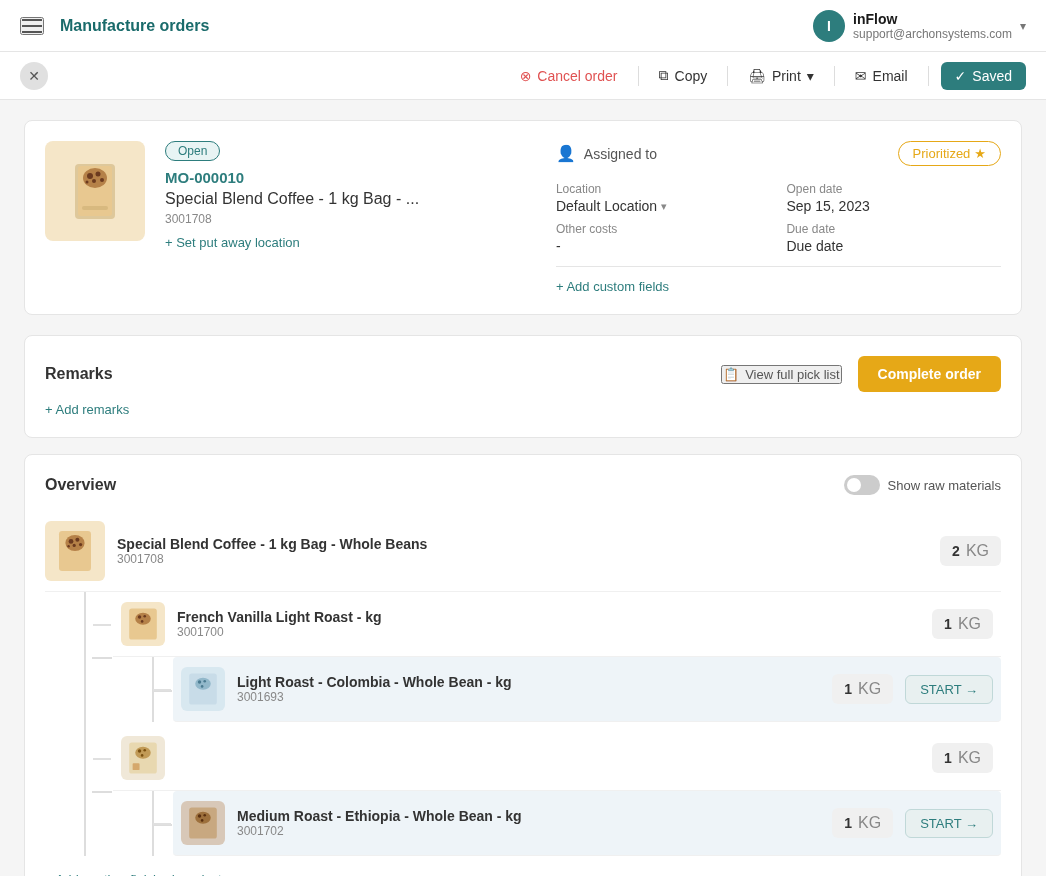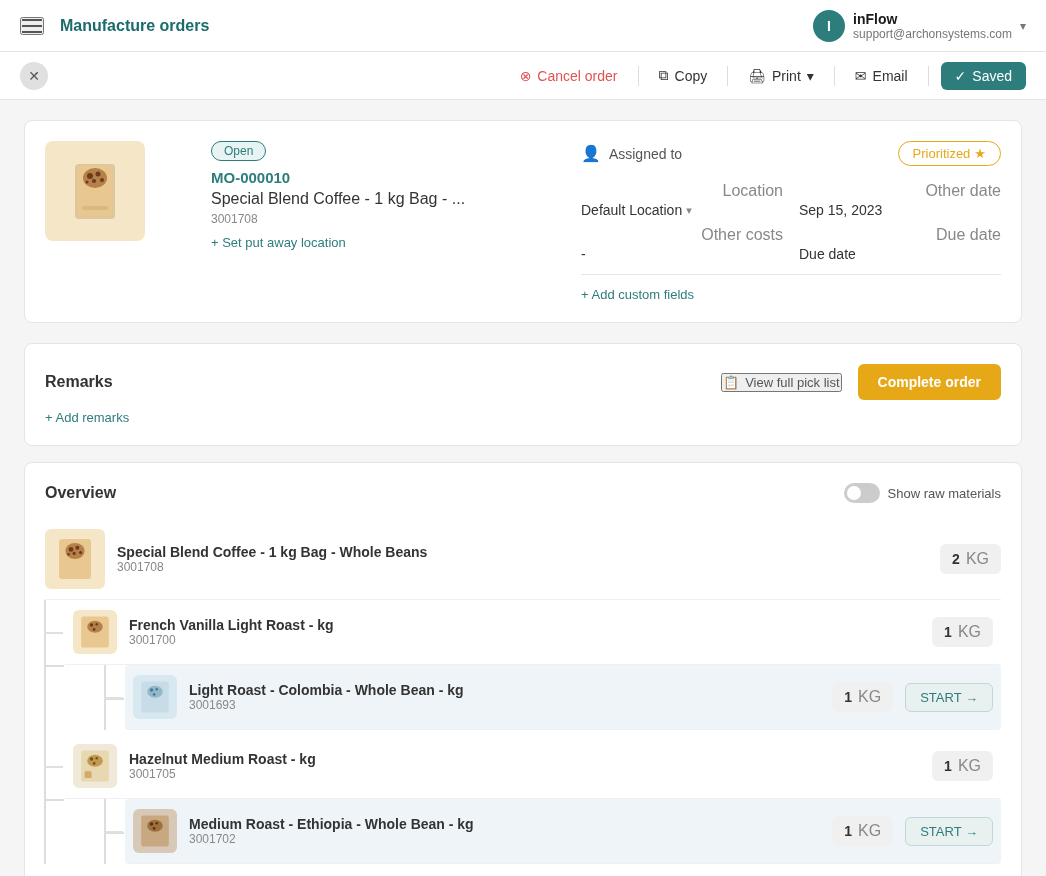"Open" .order-details { margin-left: 46px -> none }
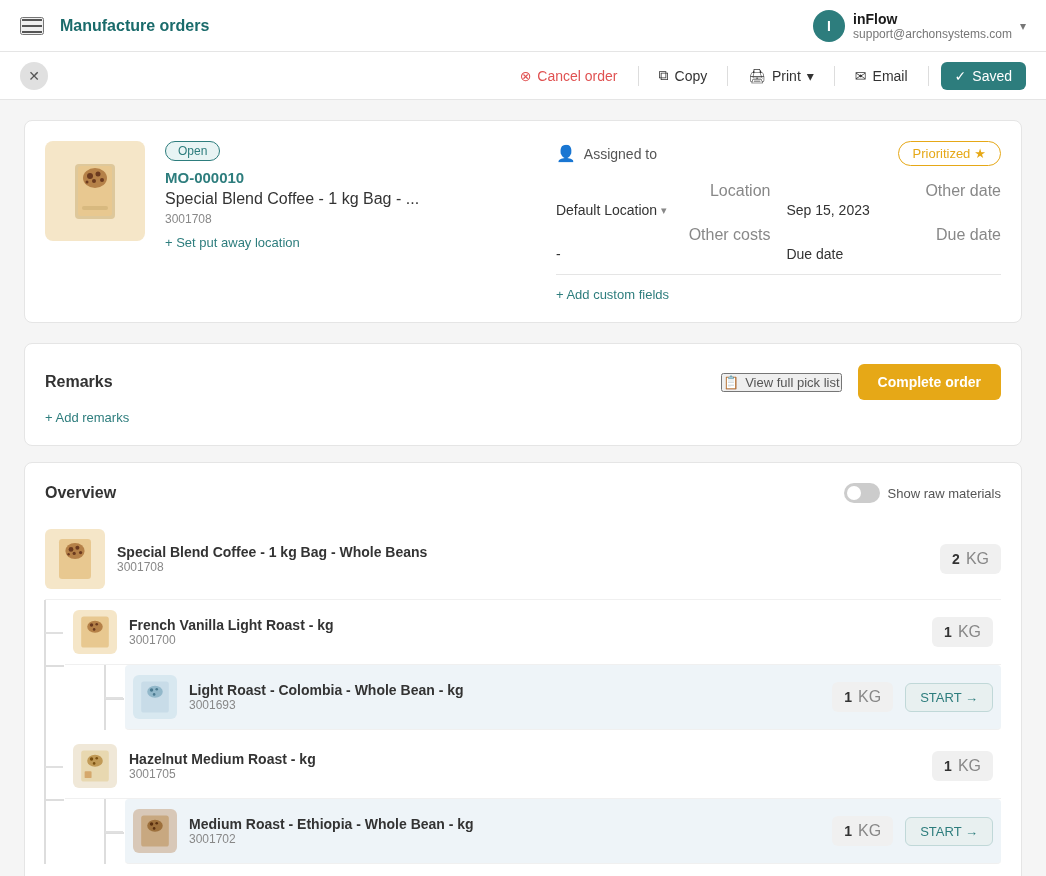"Location" .meta-label { font-size: 16px -> 12px; text-align: right -> none }
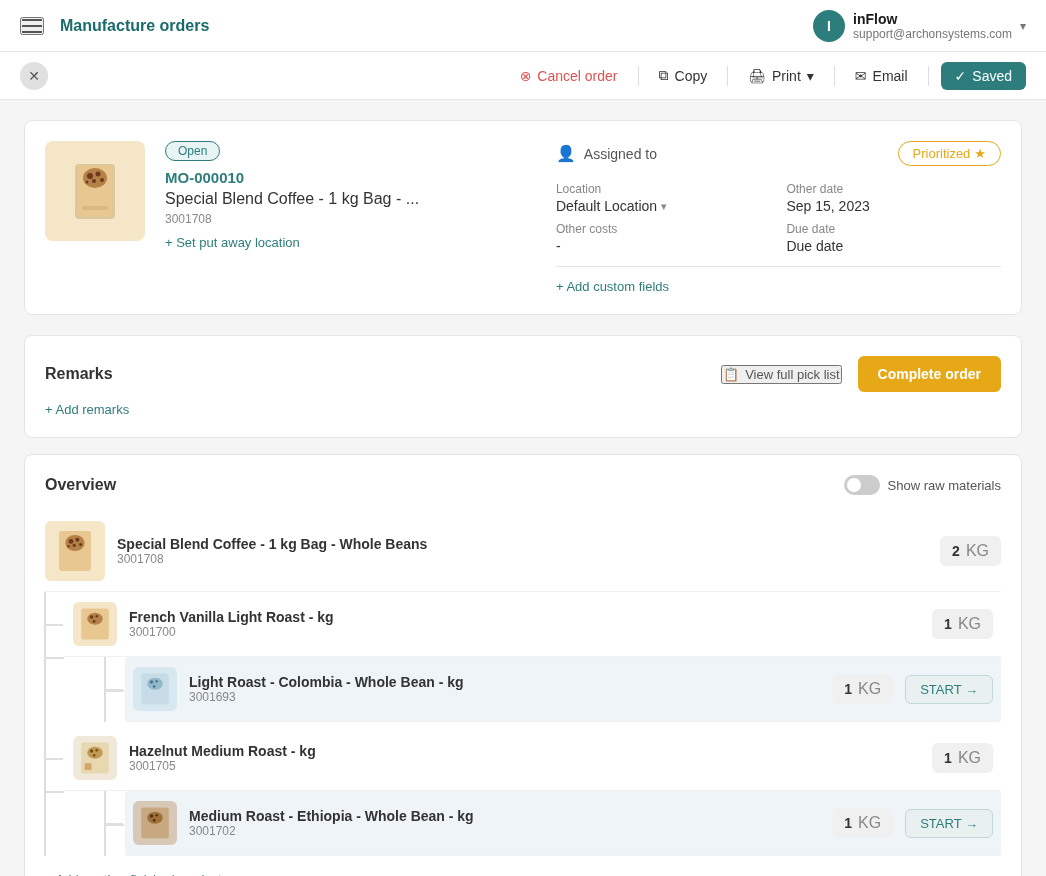"Other date" span.meta-label { text: Other -> Open }
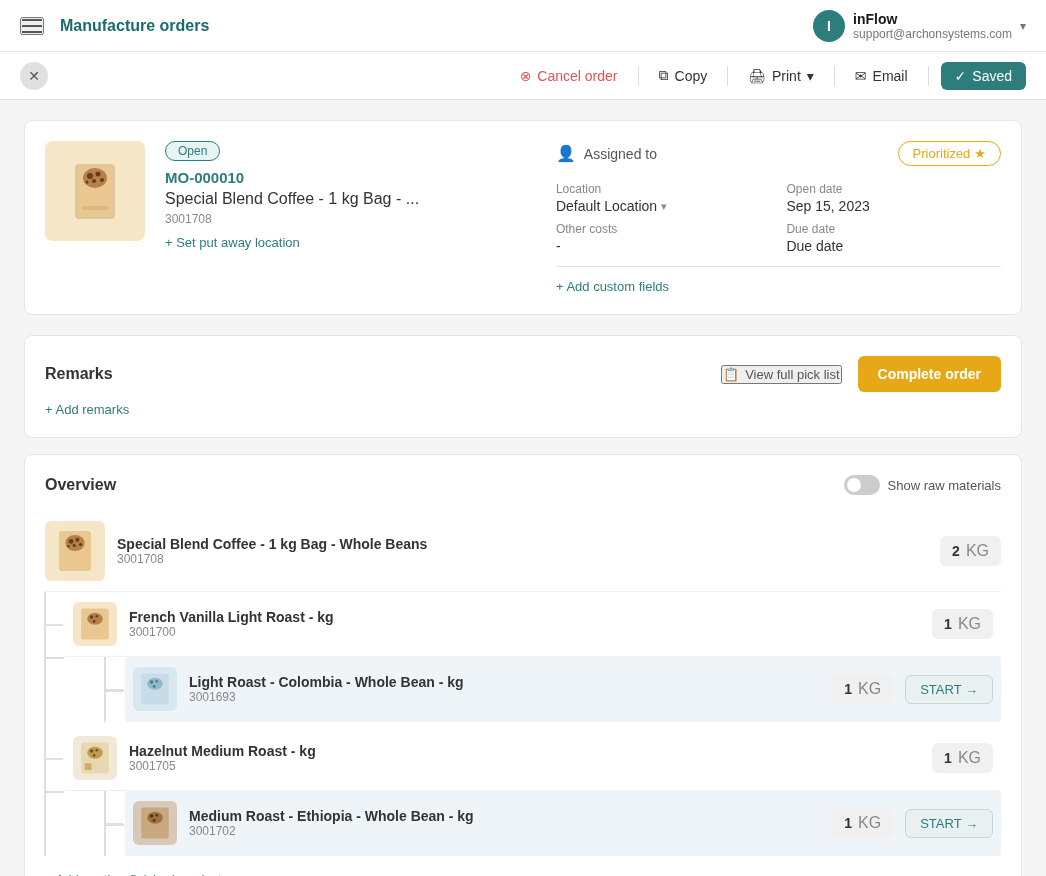"French Vanilla Light Roast -" div { margin-left: none -> 40px; padding-left: none -> 8px }
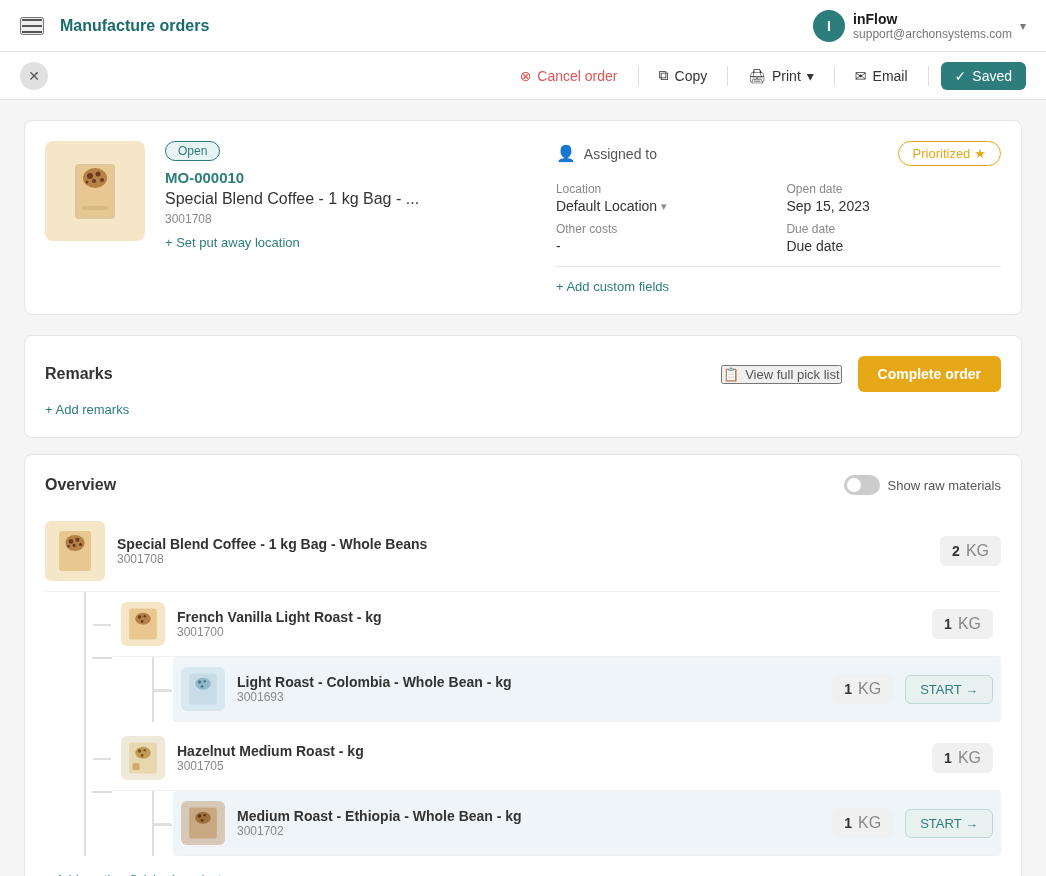"Hazelnut Medium Roast - kg" div.item-info { html: <div> <div>Hazelnut Medium Roast - kg</div> <div>3001705</div> </div> -> none }
